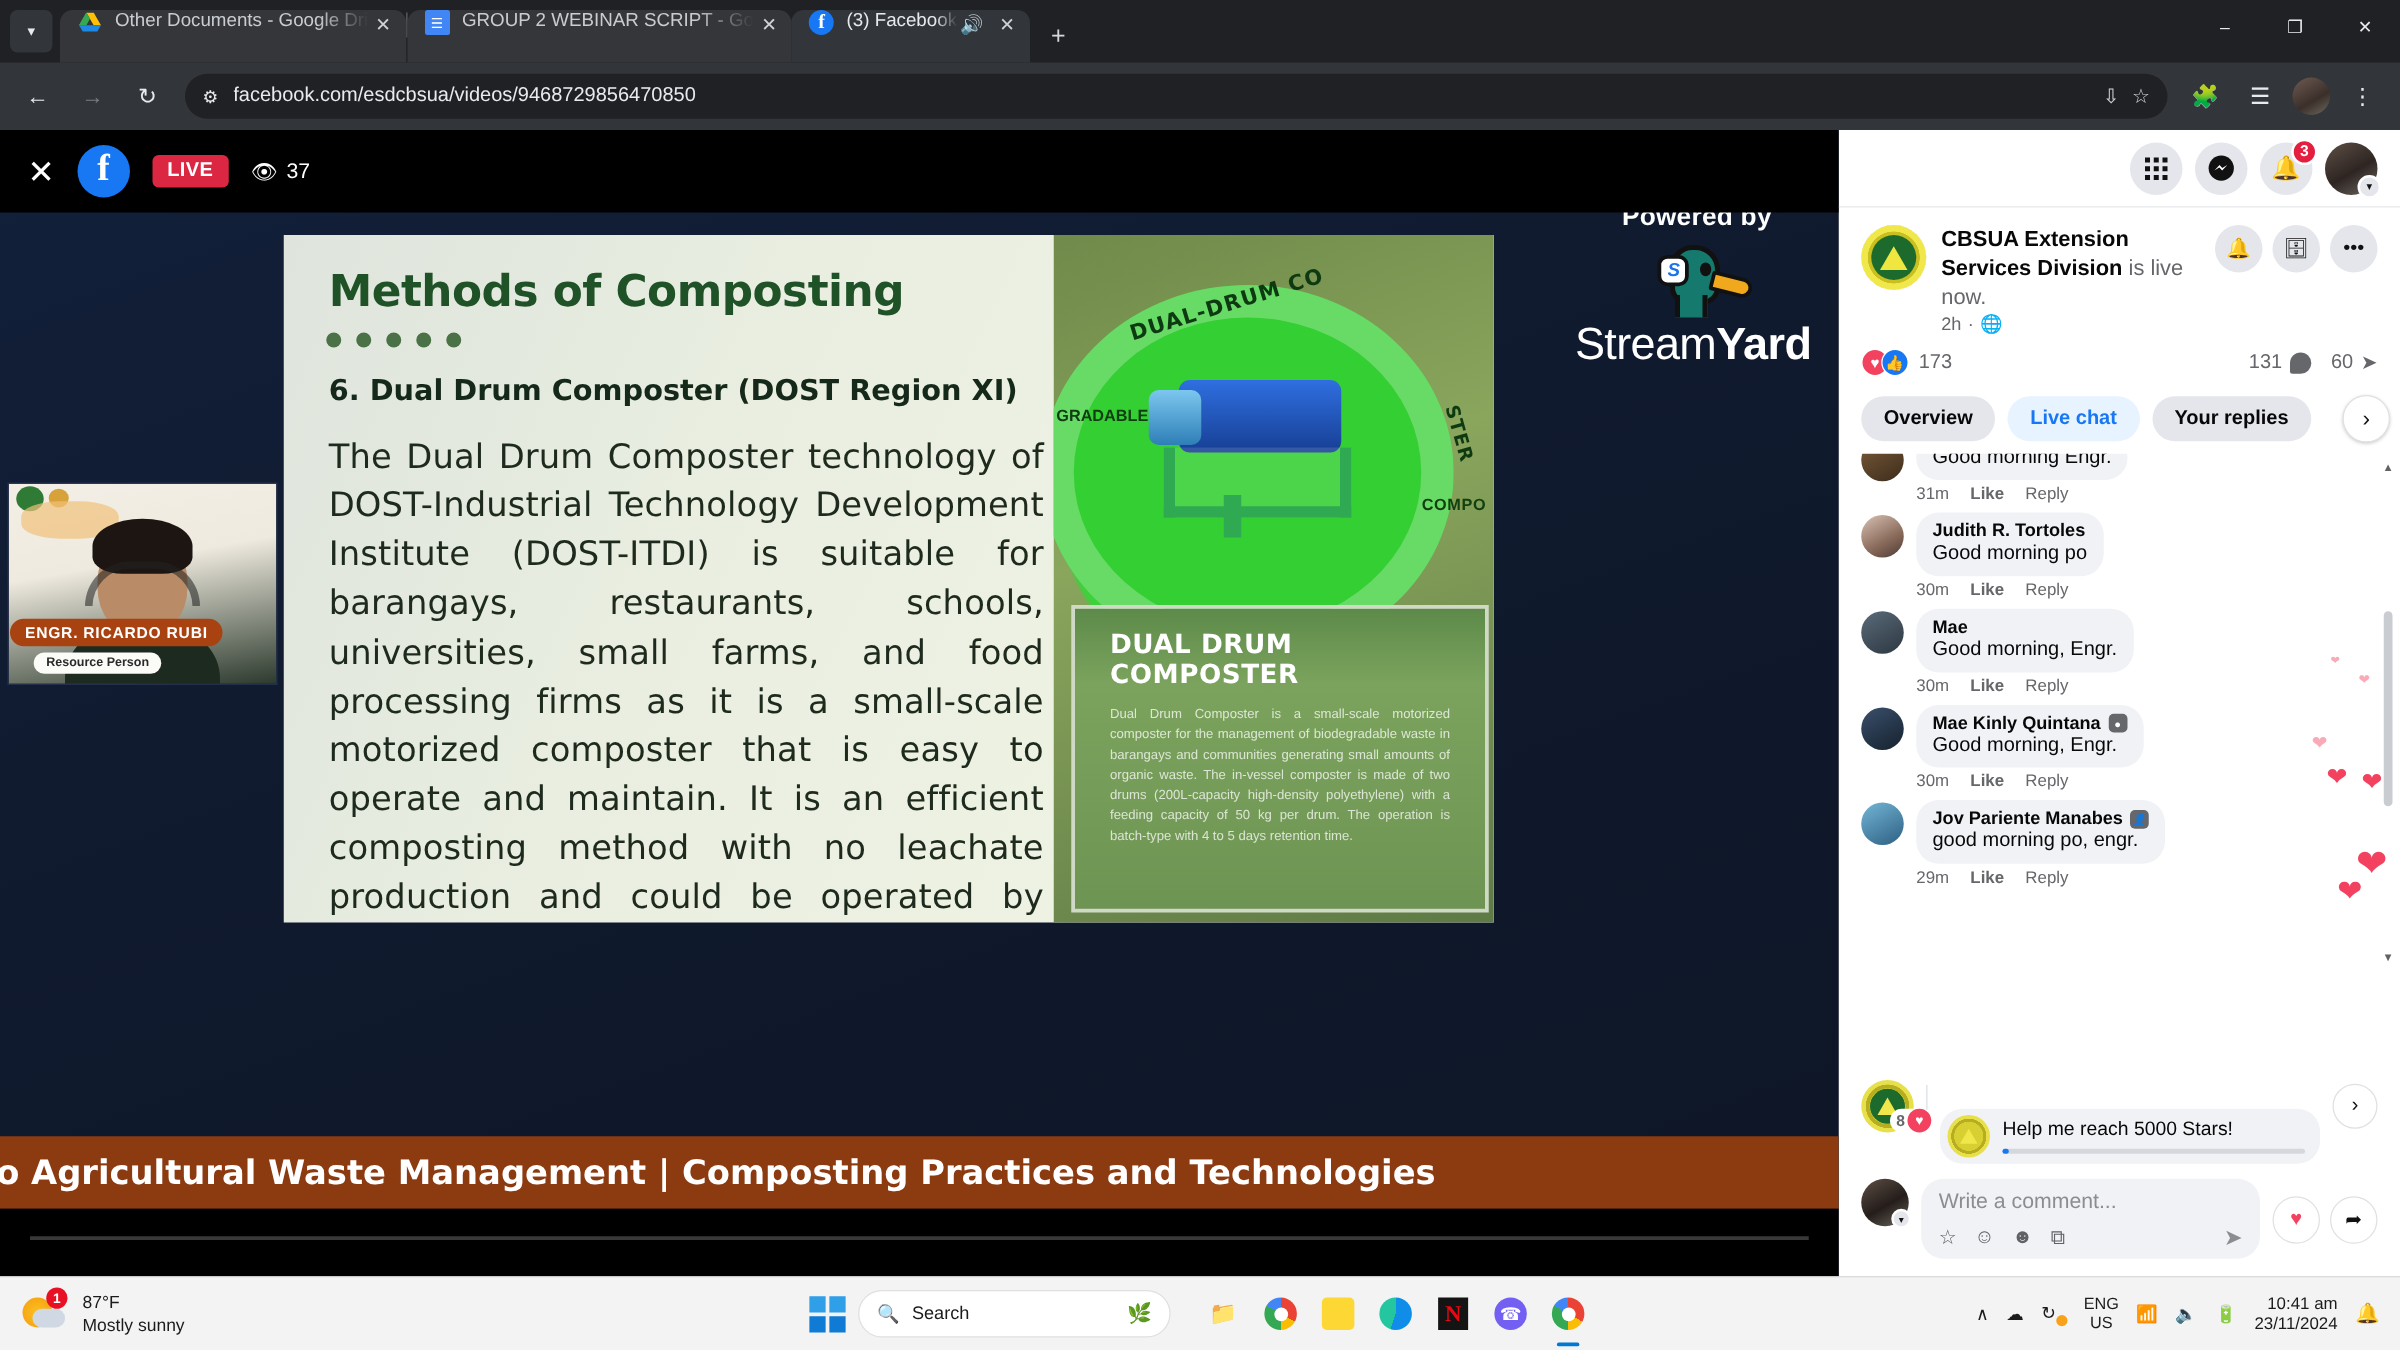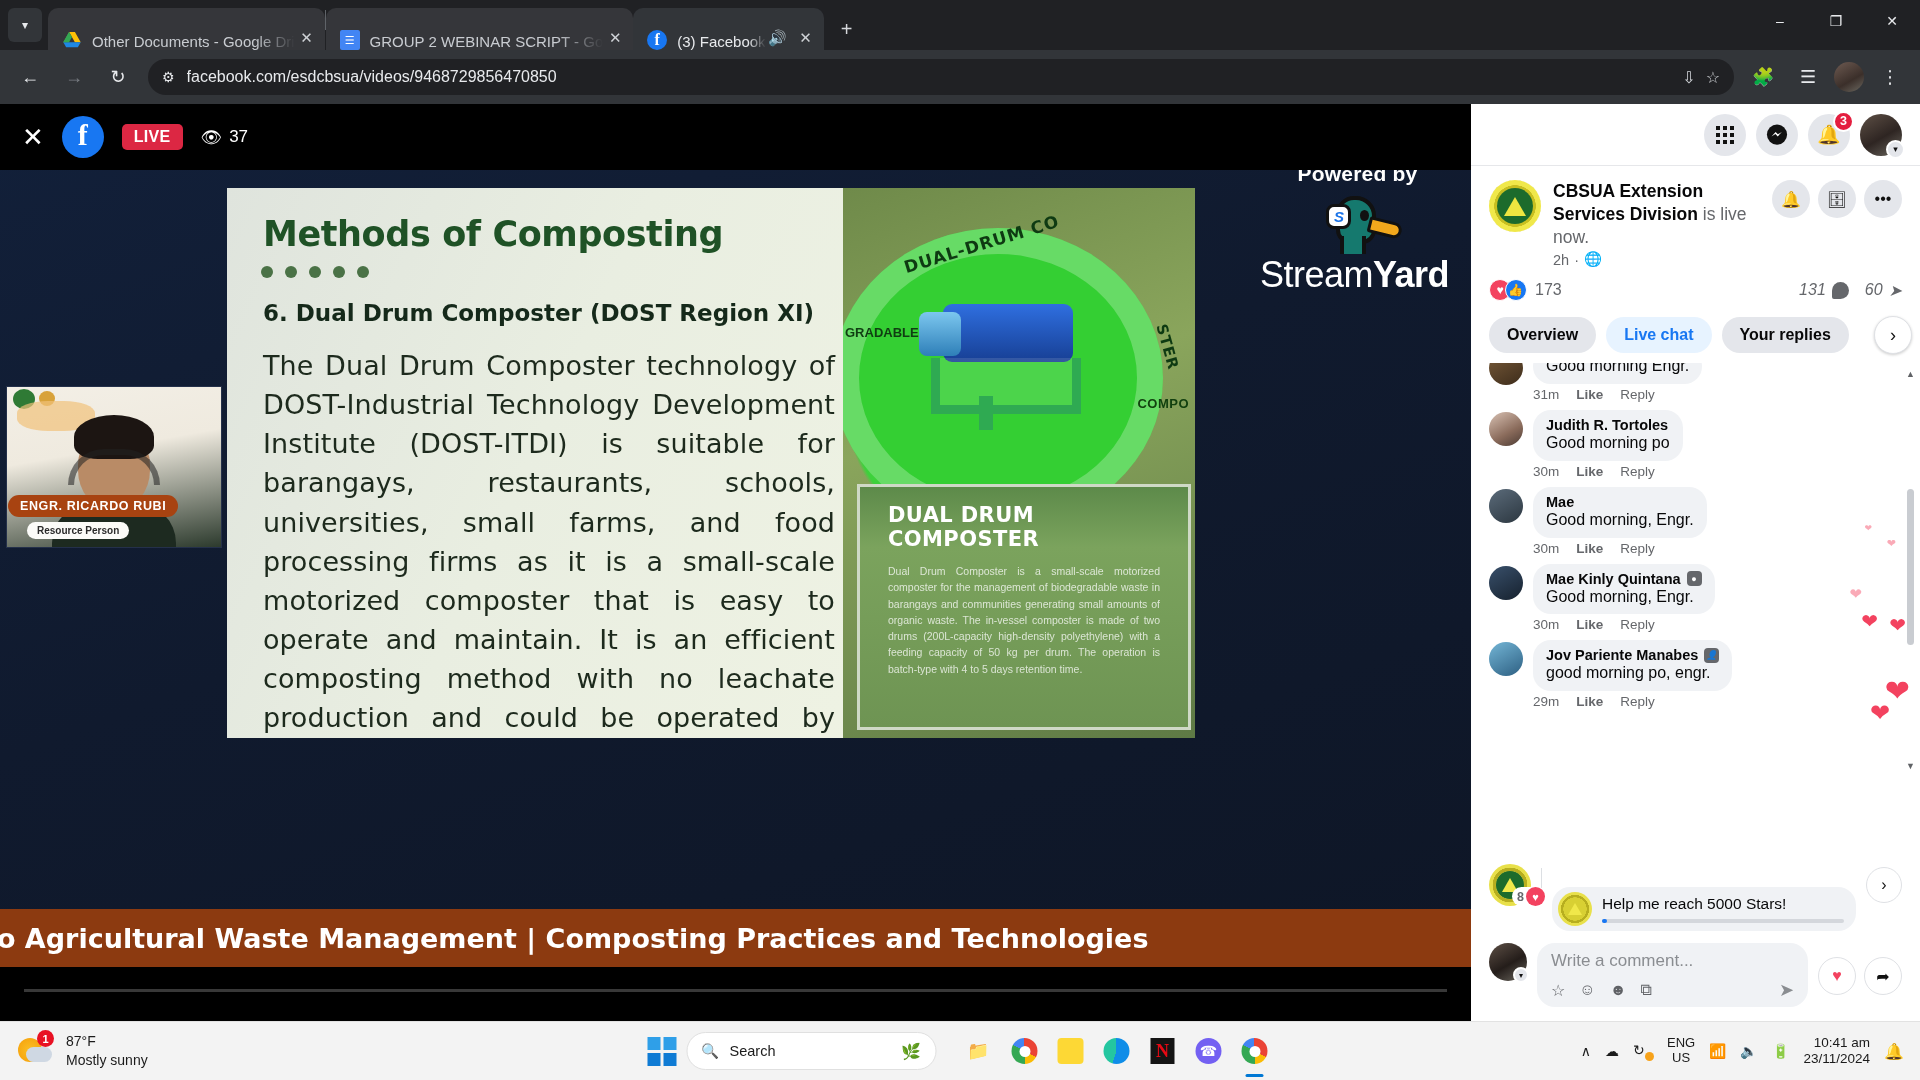"Other Documents - Google Dri" .tab { align-items: flex-end -> flex-start }
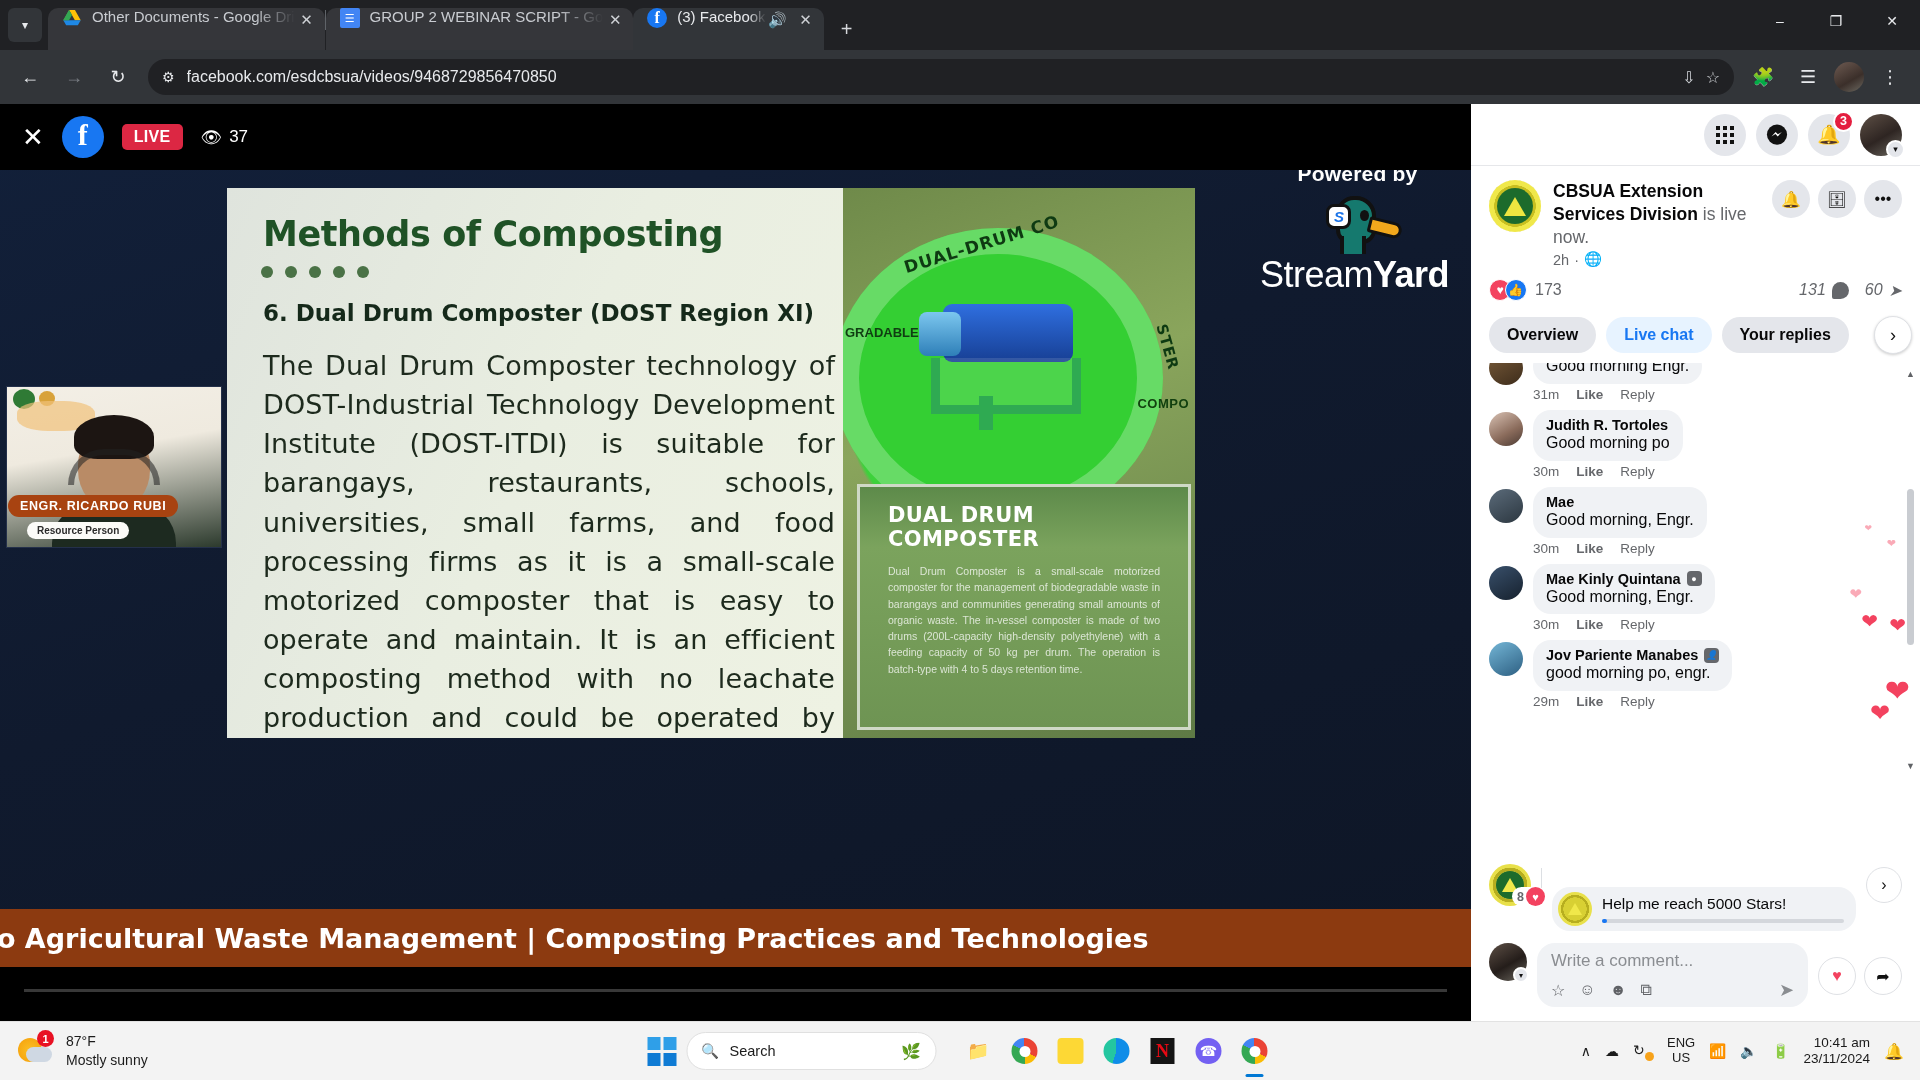"131" .ph-stats .right { font-style: italic -> none }
